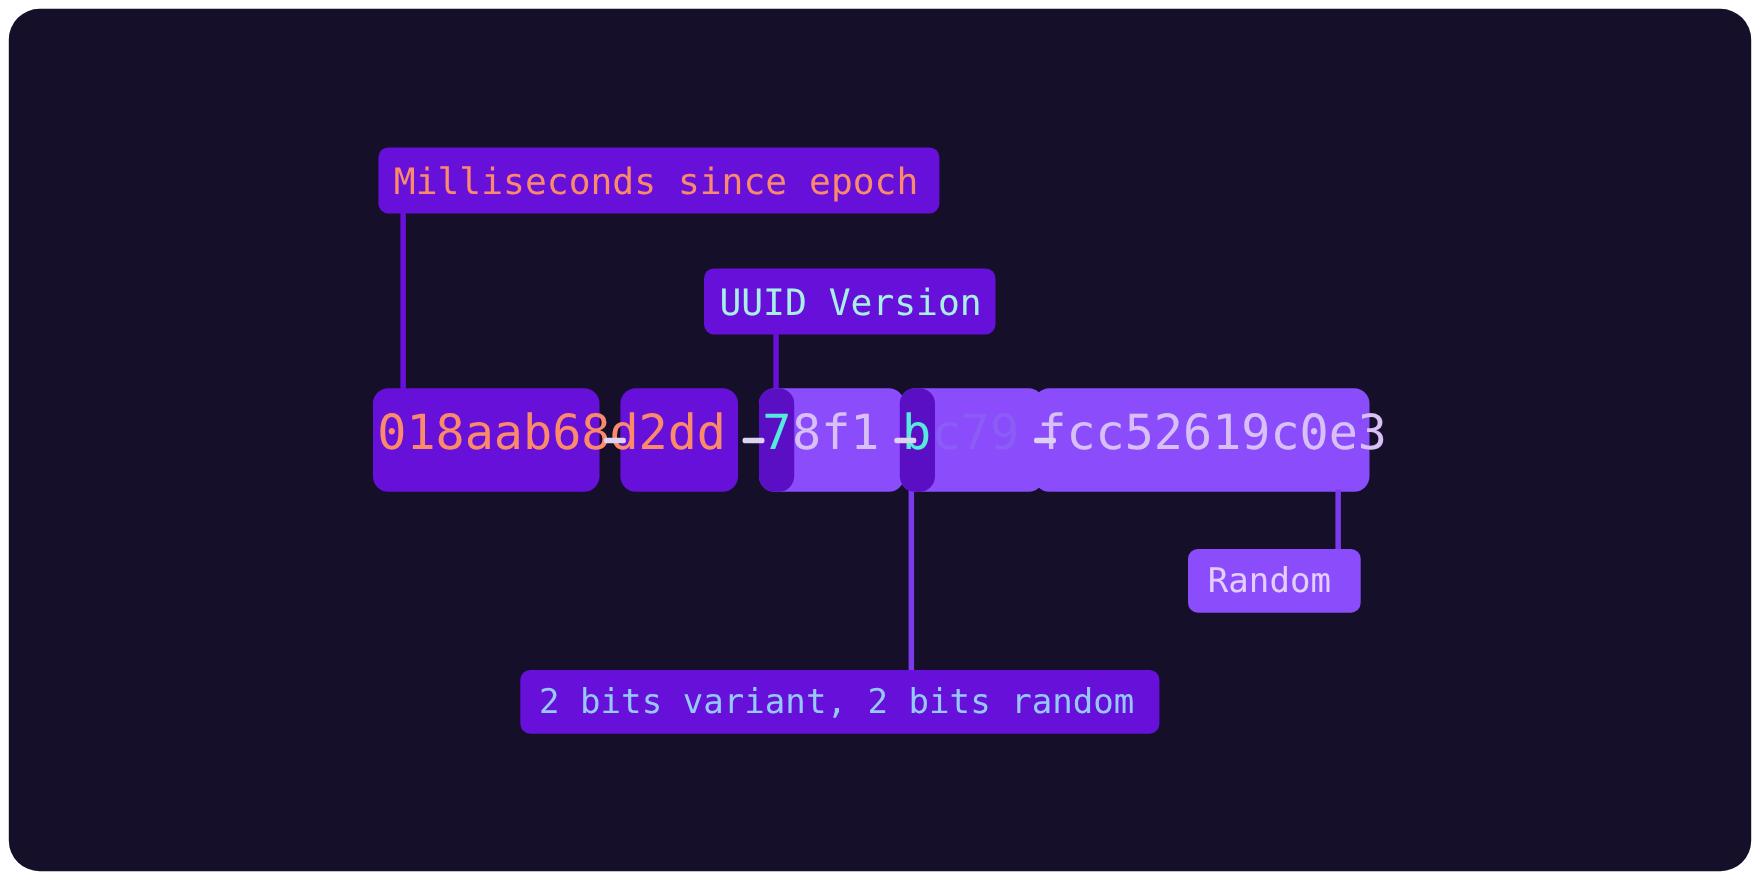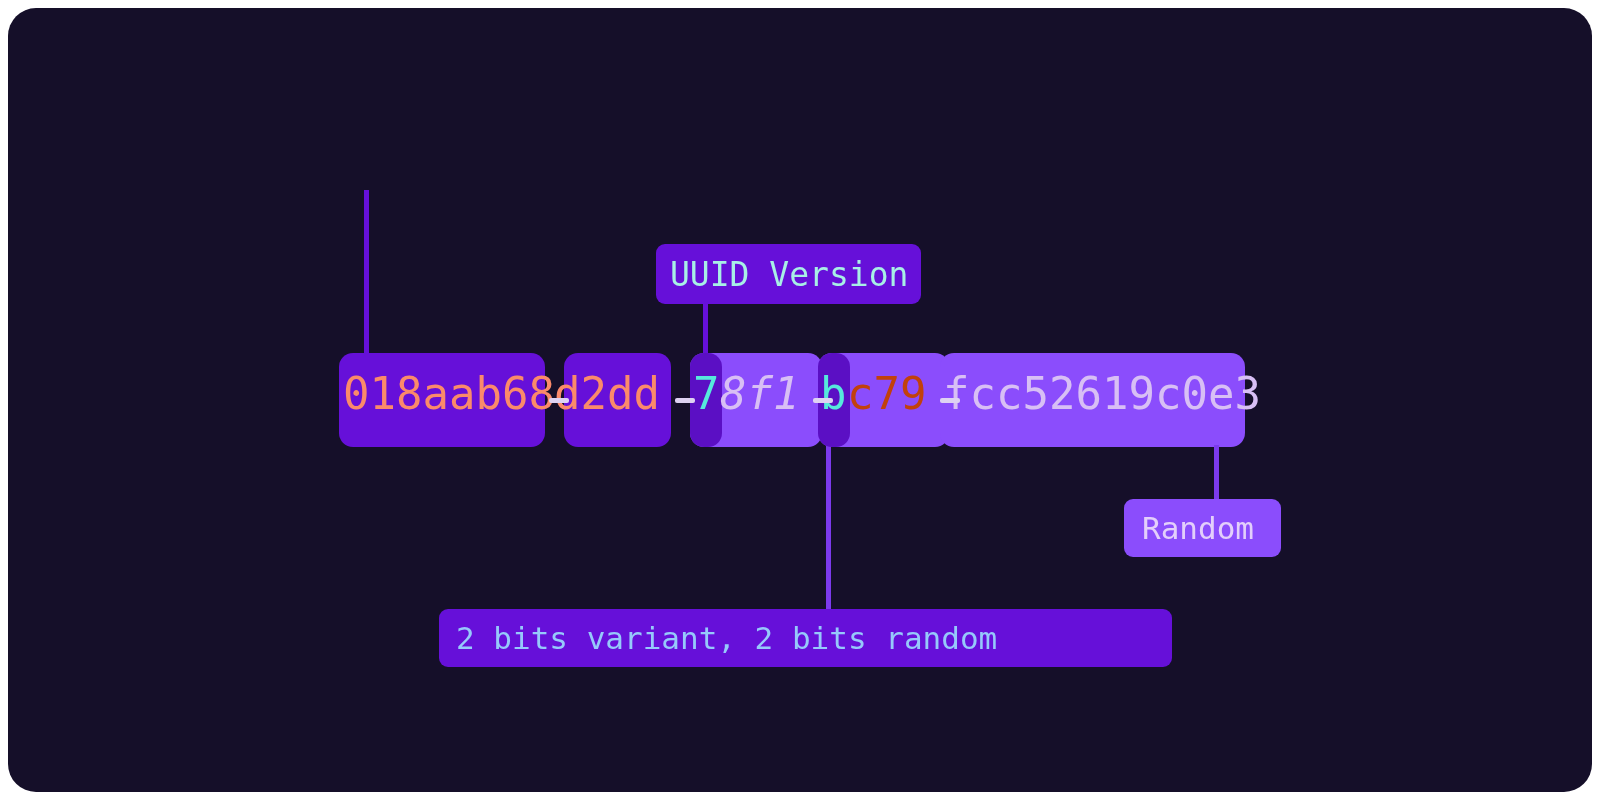"Milliseconds since epoch" div.label { html: none -> <div> <span>Milliseconds since epoch</span> </div> }
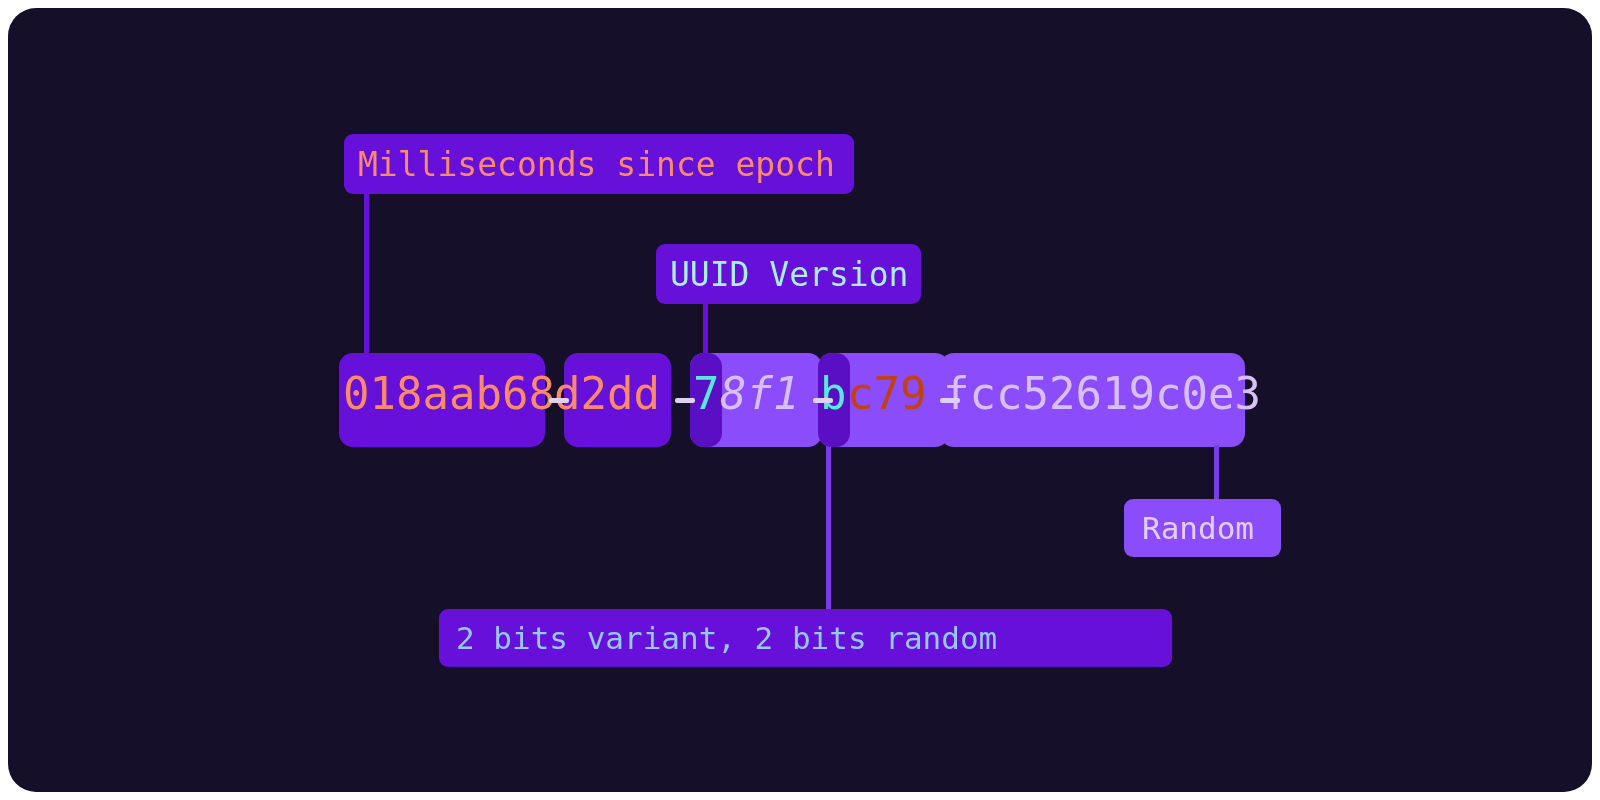"UUID Version" div.label { margin-left: 16px -> none }
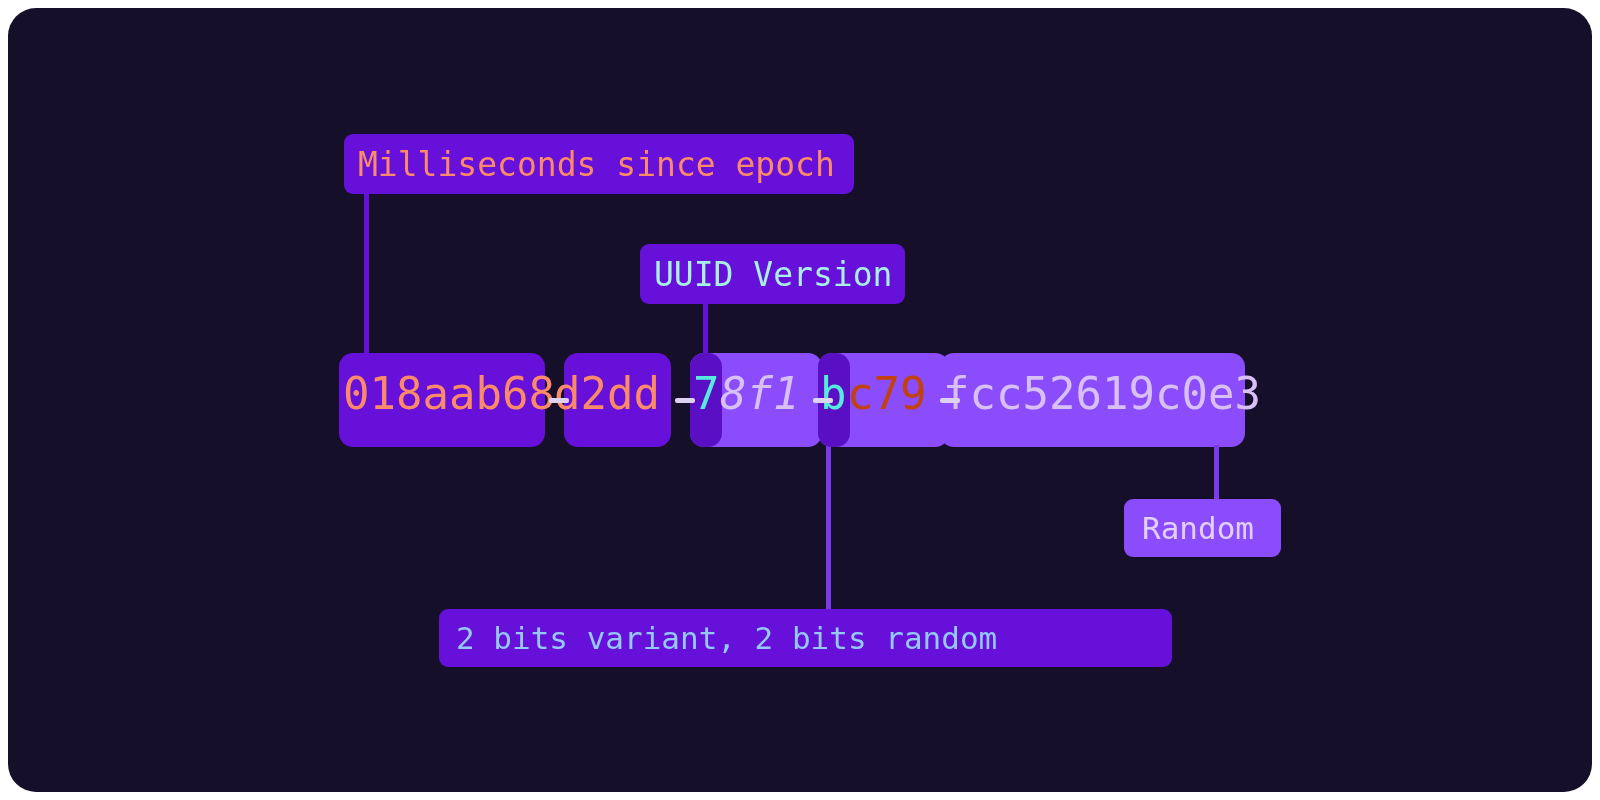"8f1" div.seg-text { font-style: italic -> none }
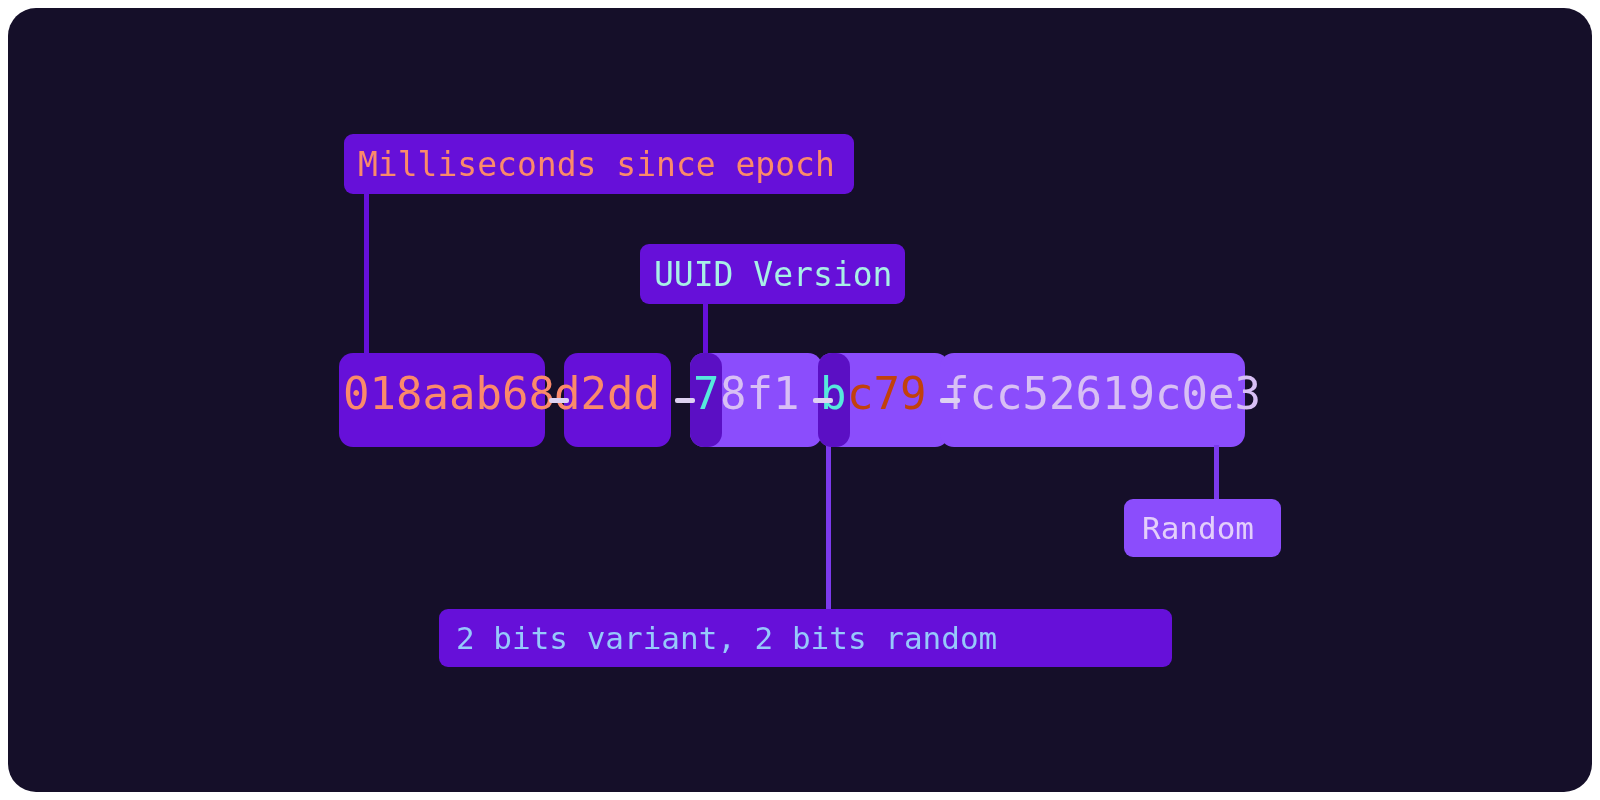"c79" div.seg-text { color: #c2410c -> #8b5cf6 }
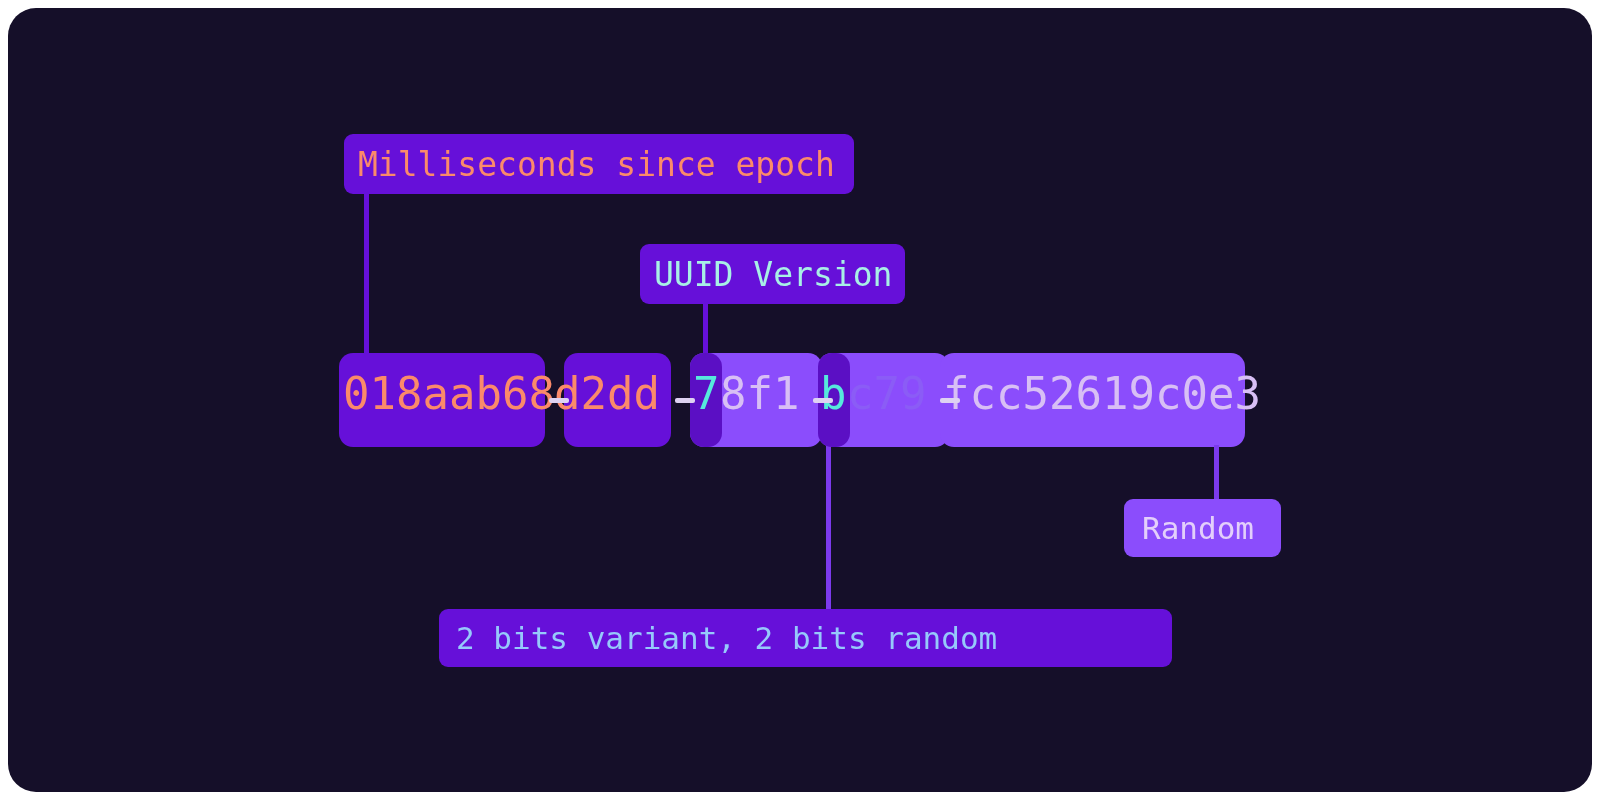"Random" div.label { left: 1116px -> 1072px }
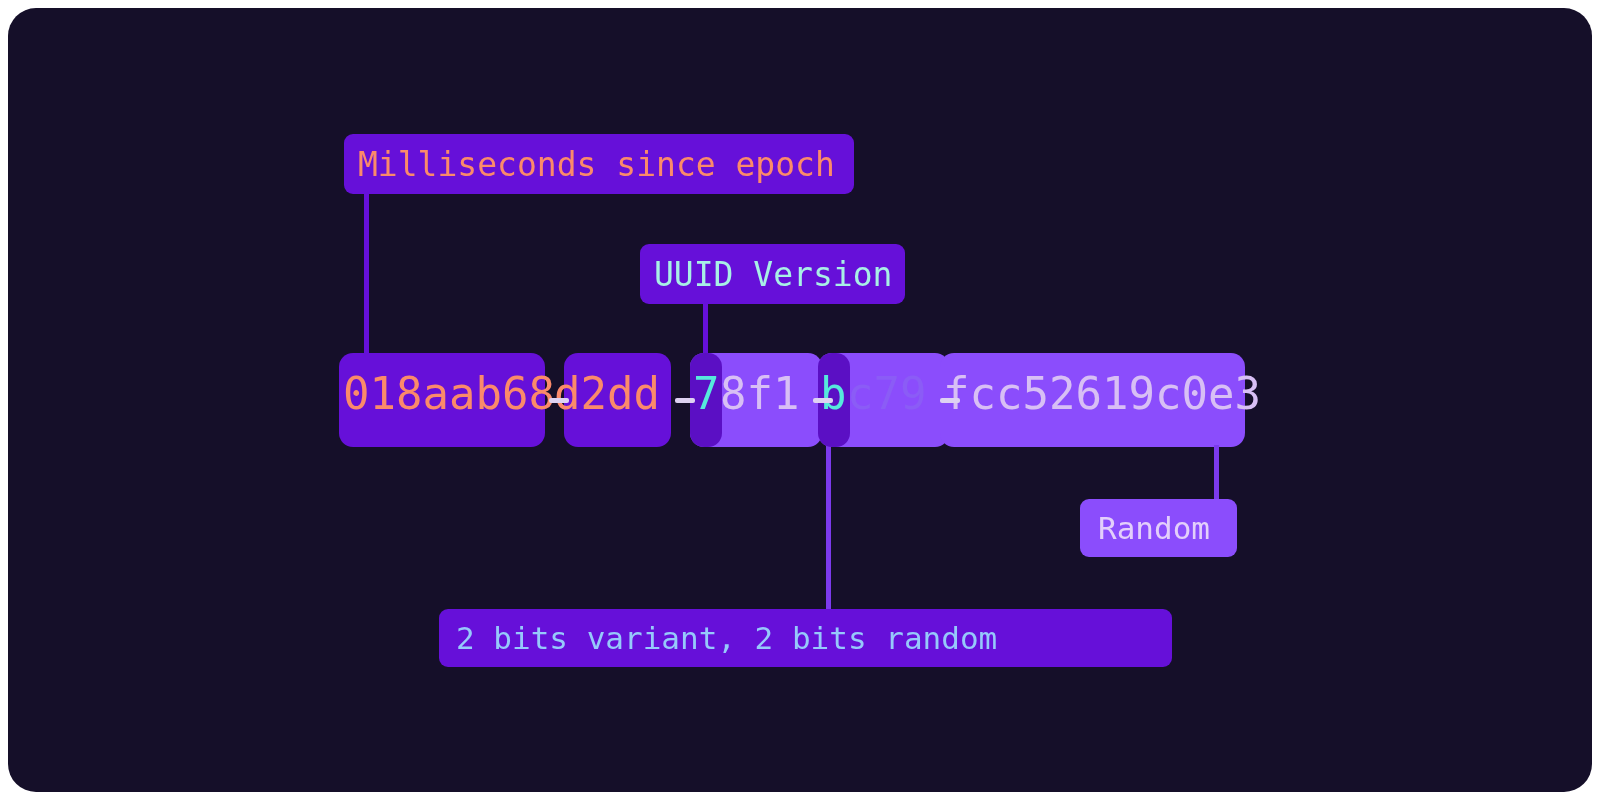"2 bits variant, 2 bits" div.label { left: 431px -> 465px; width: 733px -> 581px }
